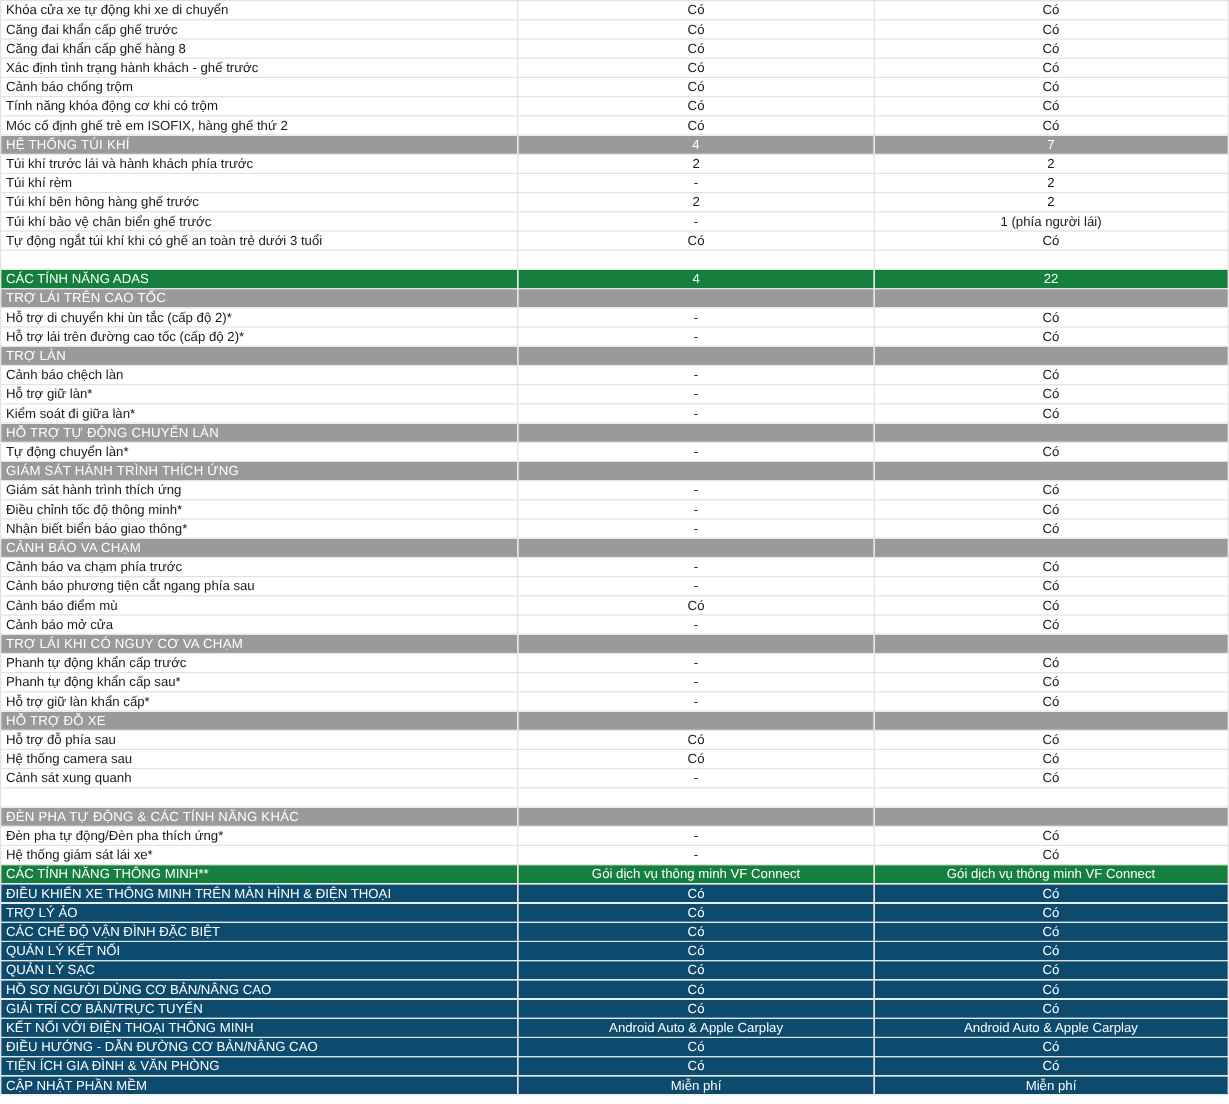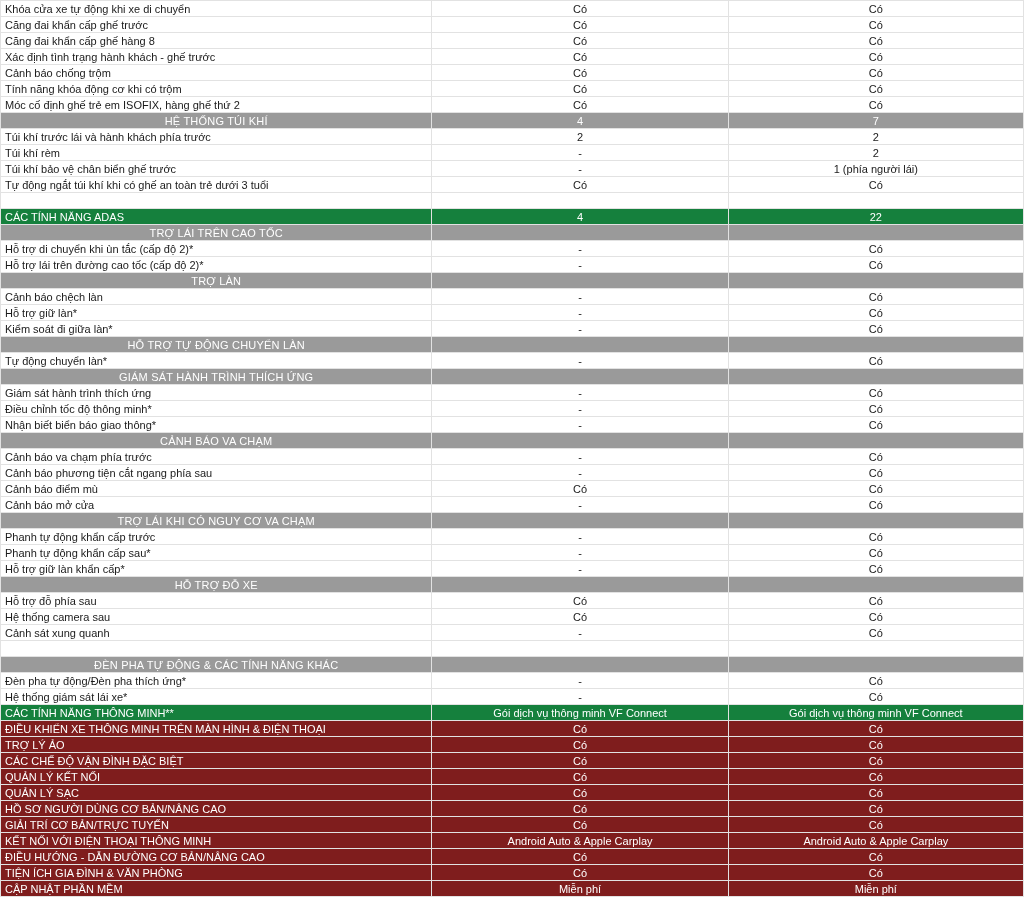"HỆ THỐNG TÚI KHÍ" tr.section td { text-align: center -> none }
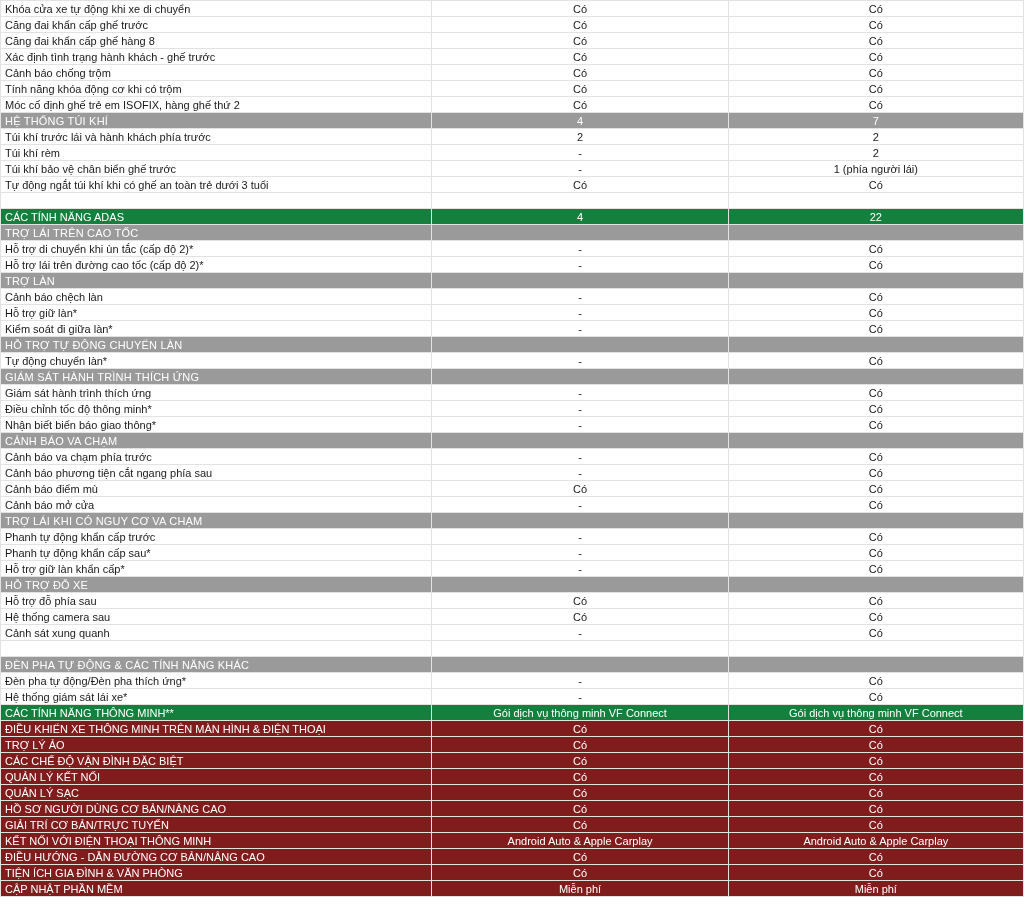"Túi khí bên hông hàng" tr.plain { html: none -> <tr> <td>Túi khí bên hông hàng ghế trước</td> <td>2</td> <td>2</td> </tr> }
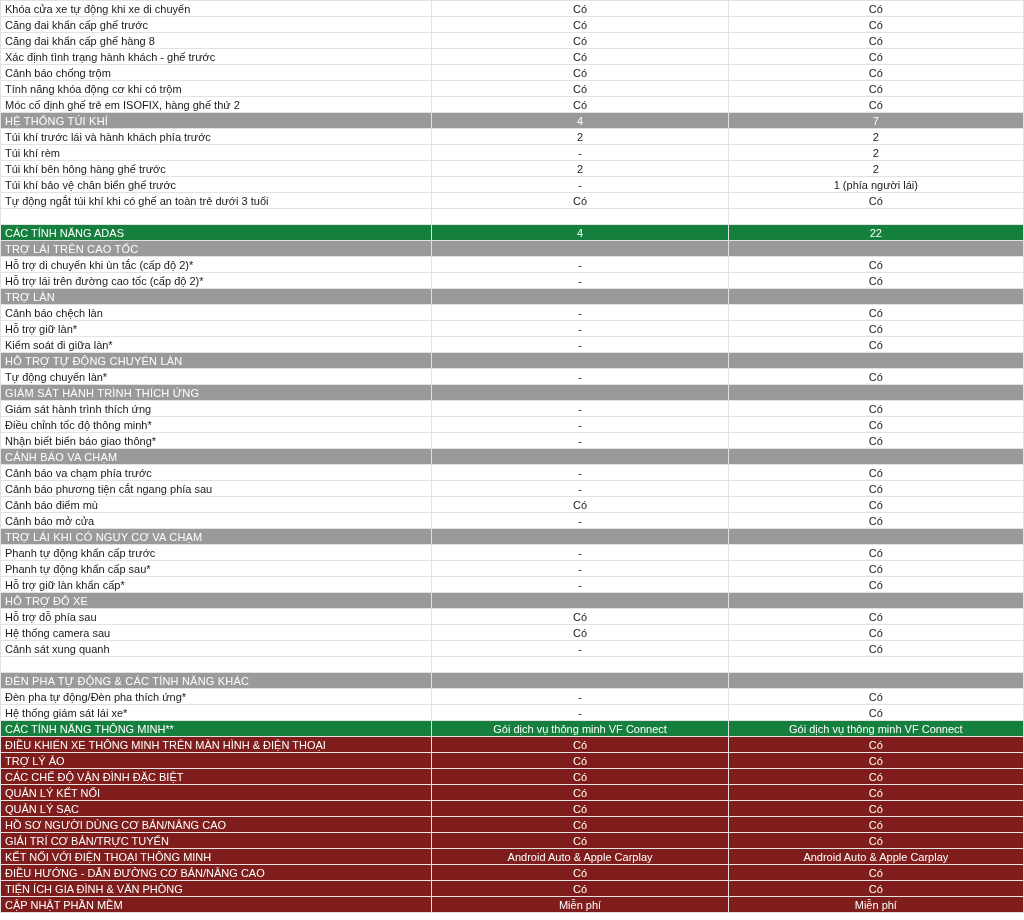"ĐIỀU KHIỂN XE THÔNG MINH" tr.section-light td { background: #7f1d1d -> #0c4a6e }
